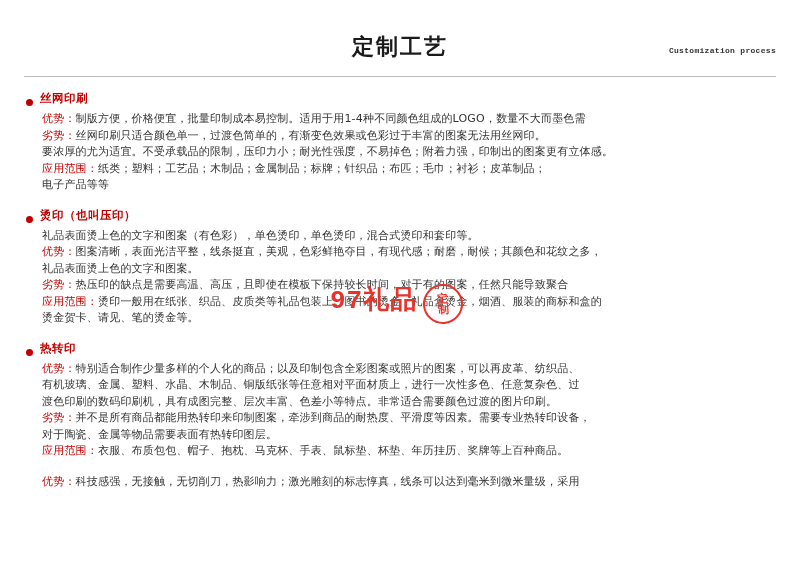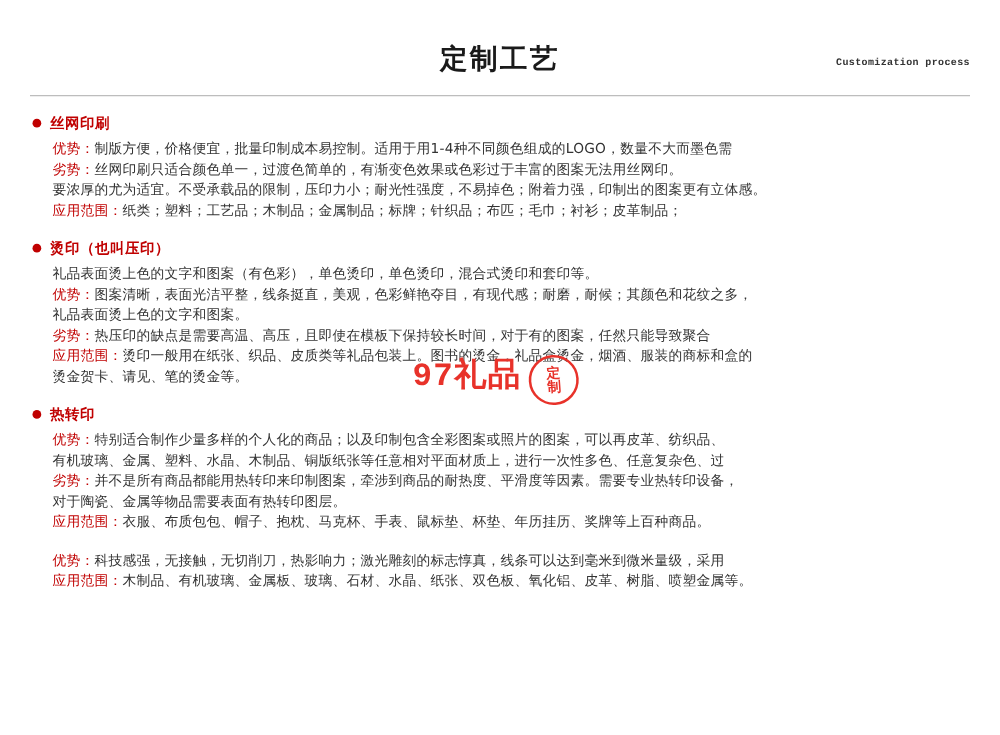"丝网印刷" .sec-head { align-items: center -> flex-end }
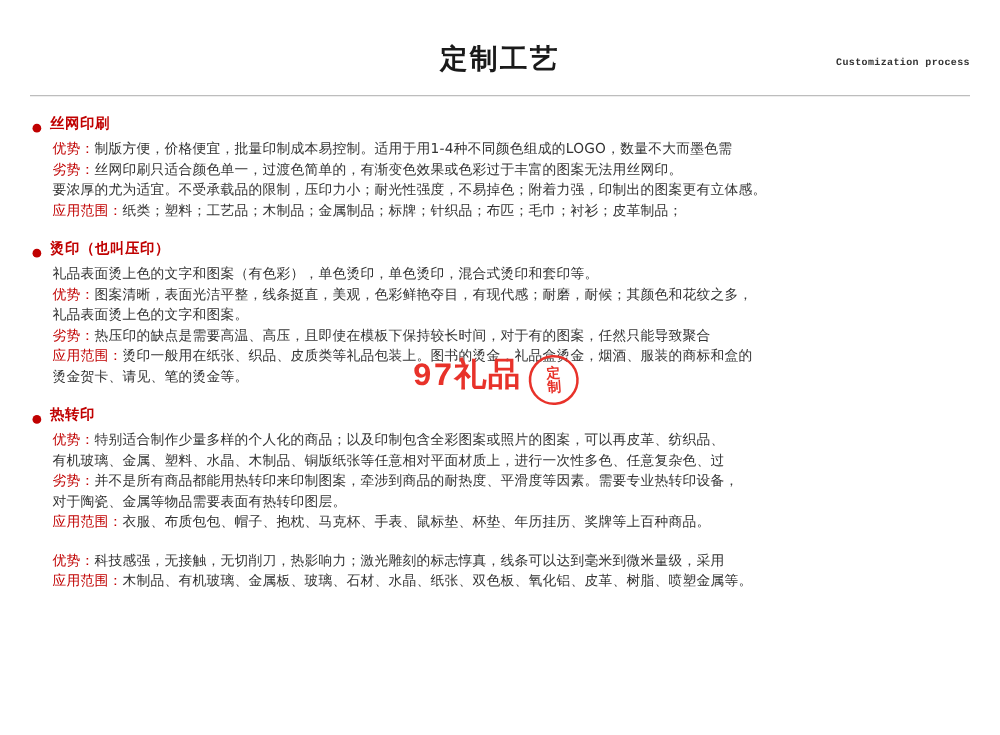"电子产品等等" div.line { html: none -> <div>电子产品等等</div> }
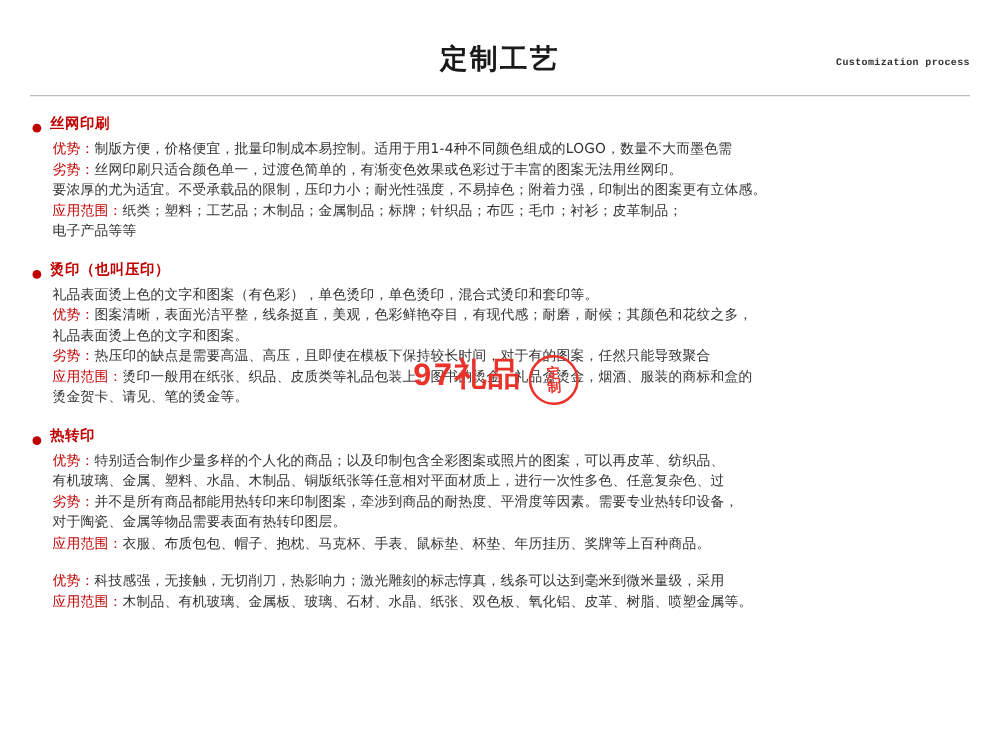"渡色印刷的数码印刷机，具有成图完整、层次丰富、色差小等特点。非常适合需要颜色过渡" div.line { html: none -> <div>渡色印刷的数码印刷机，具有成图完整、层次丰富、色差小等特点。非常适合需要颜色过渡的图片印刷。</div> }
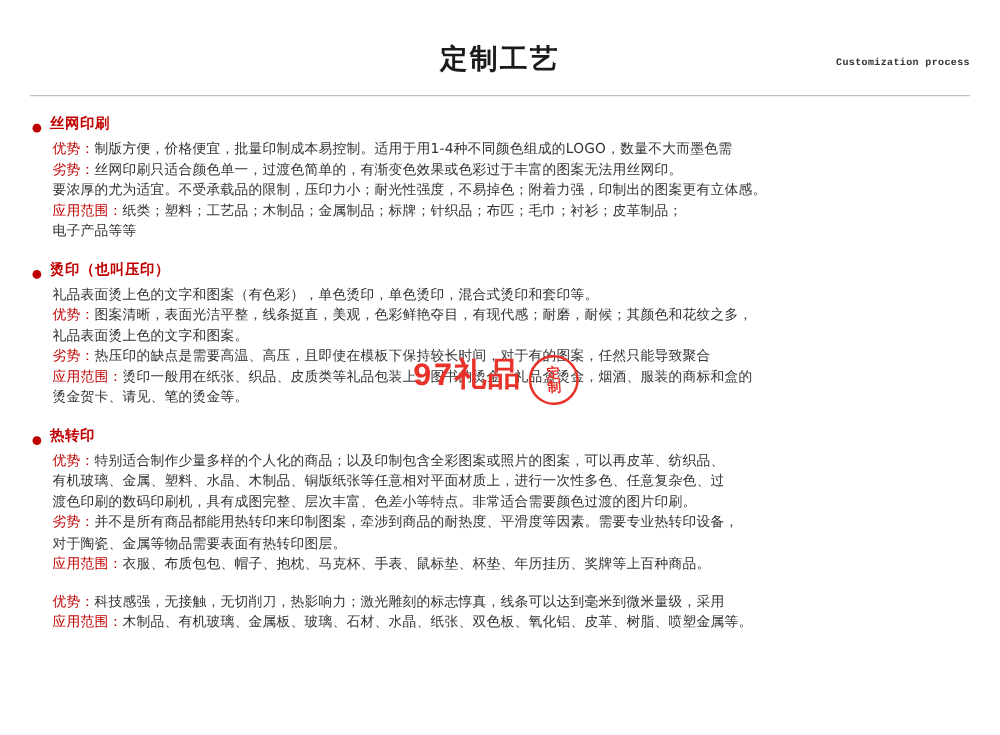"应用范围：木制品、有机玻璃、金属板、玻璃、石材、水晶、纸张、双色板、氧化铝、皮革" div.line { html: <div><span>应用范围：</span>木制品、有机玻璃、金属板、玻璃、石材、水晶、纸张、双色板、氧化铝、皮革、树脂、喷塑金属等。</div> -> none }
